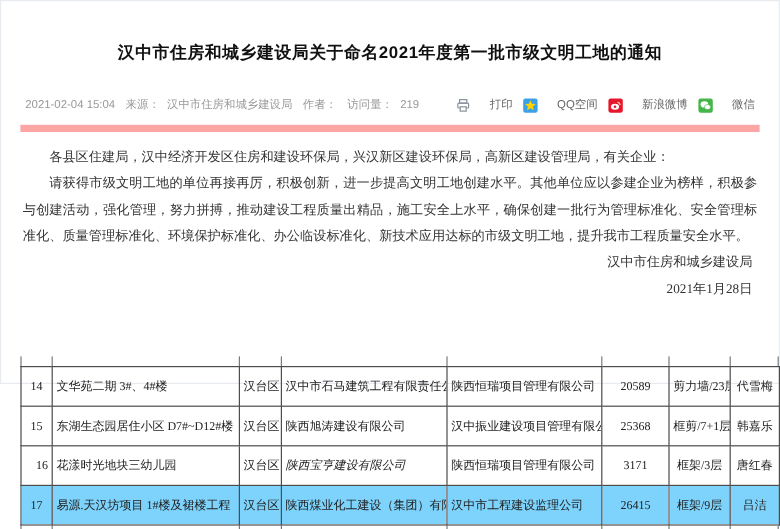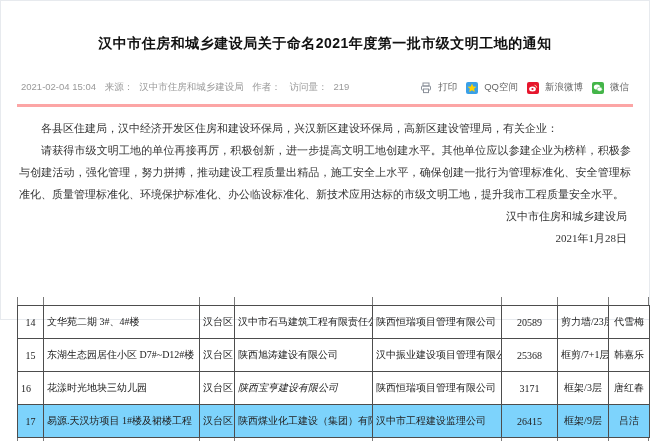"2021-02-04 15:04 来源： 汉中市住房和城乡建设局 作者：" .meta-bar { border-bottom: 3px solid #fca5a5 -> 6px solid #fca5a5 }
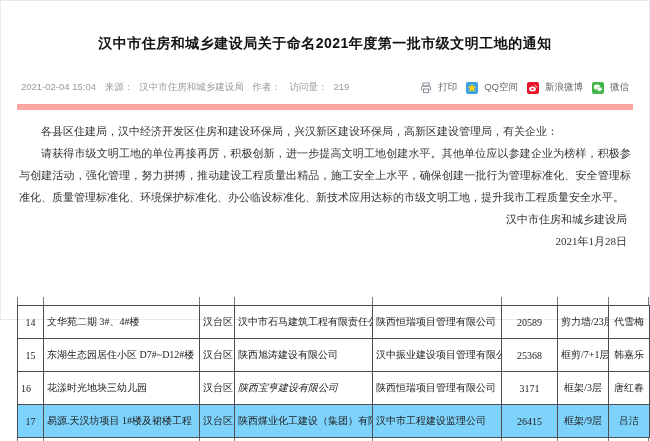"打印" .action-item { gap: 6px -> 16px }
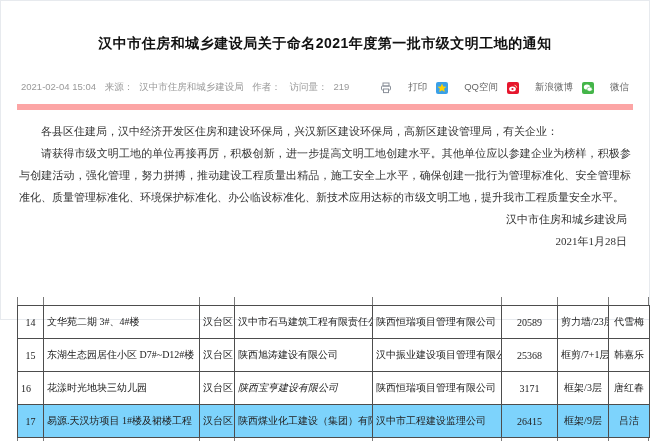"16" td { text-align: left -> right }
